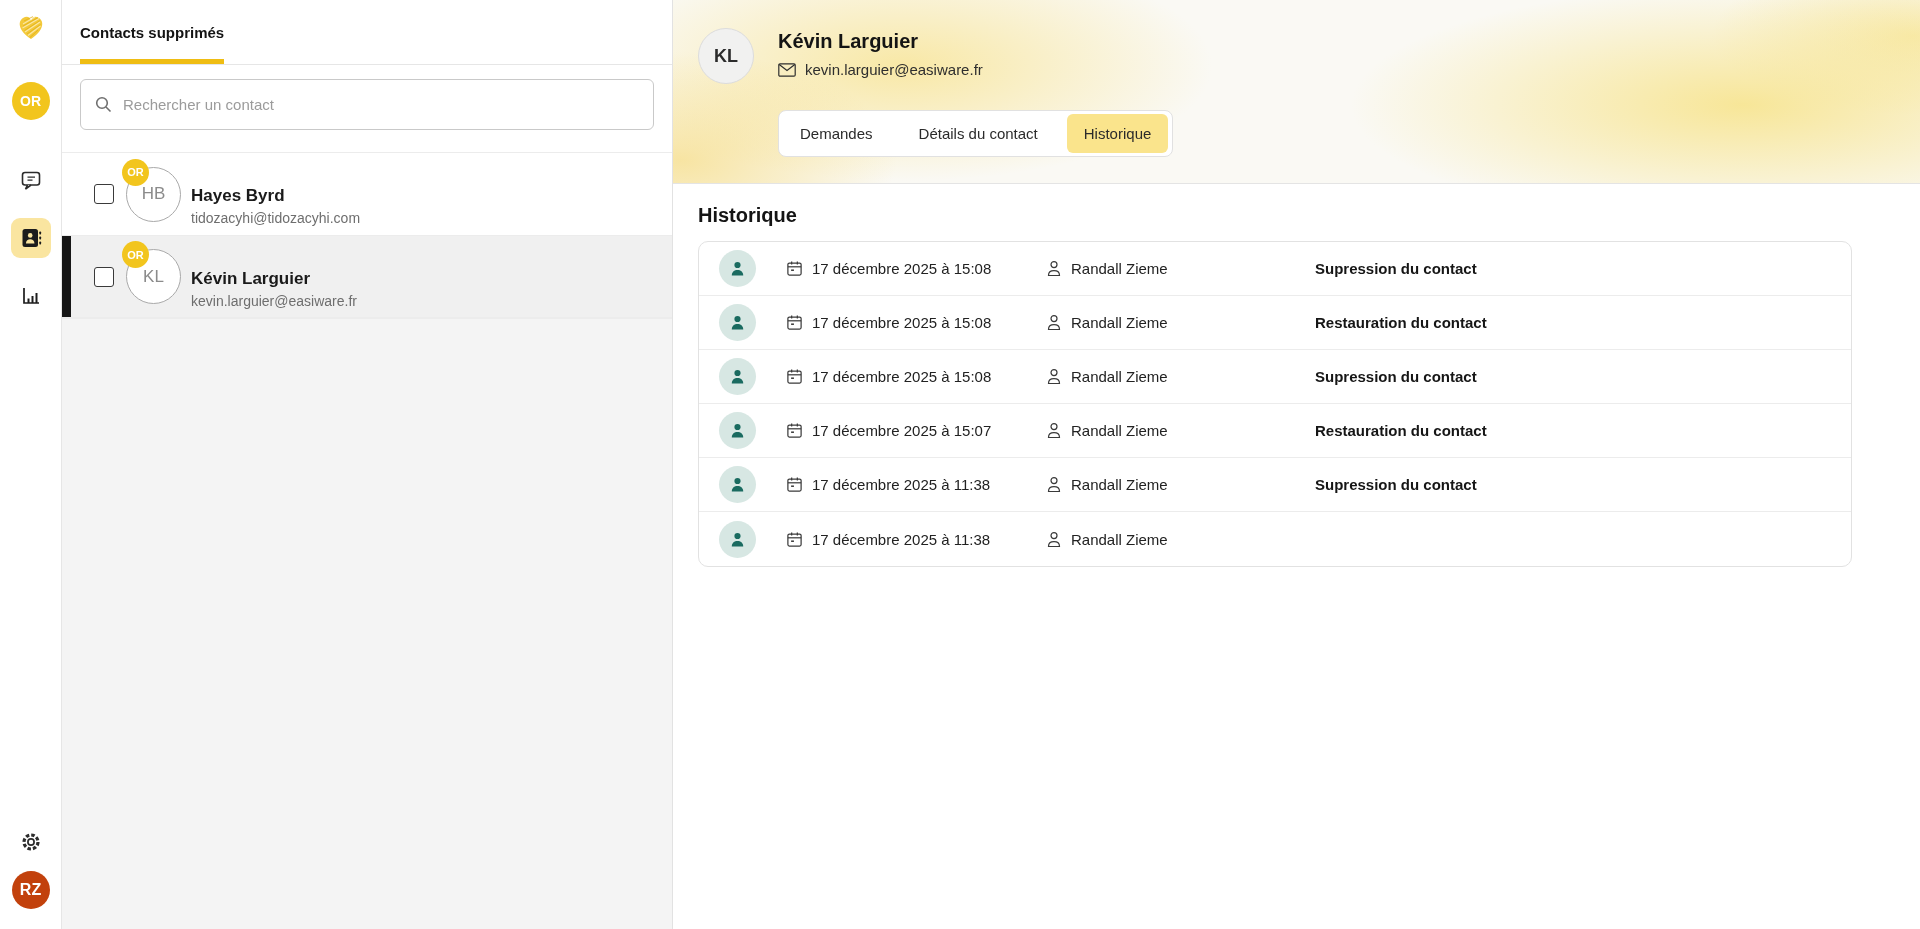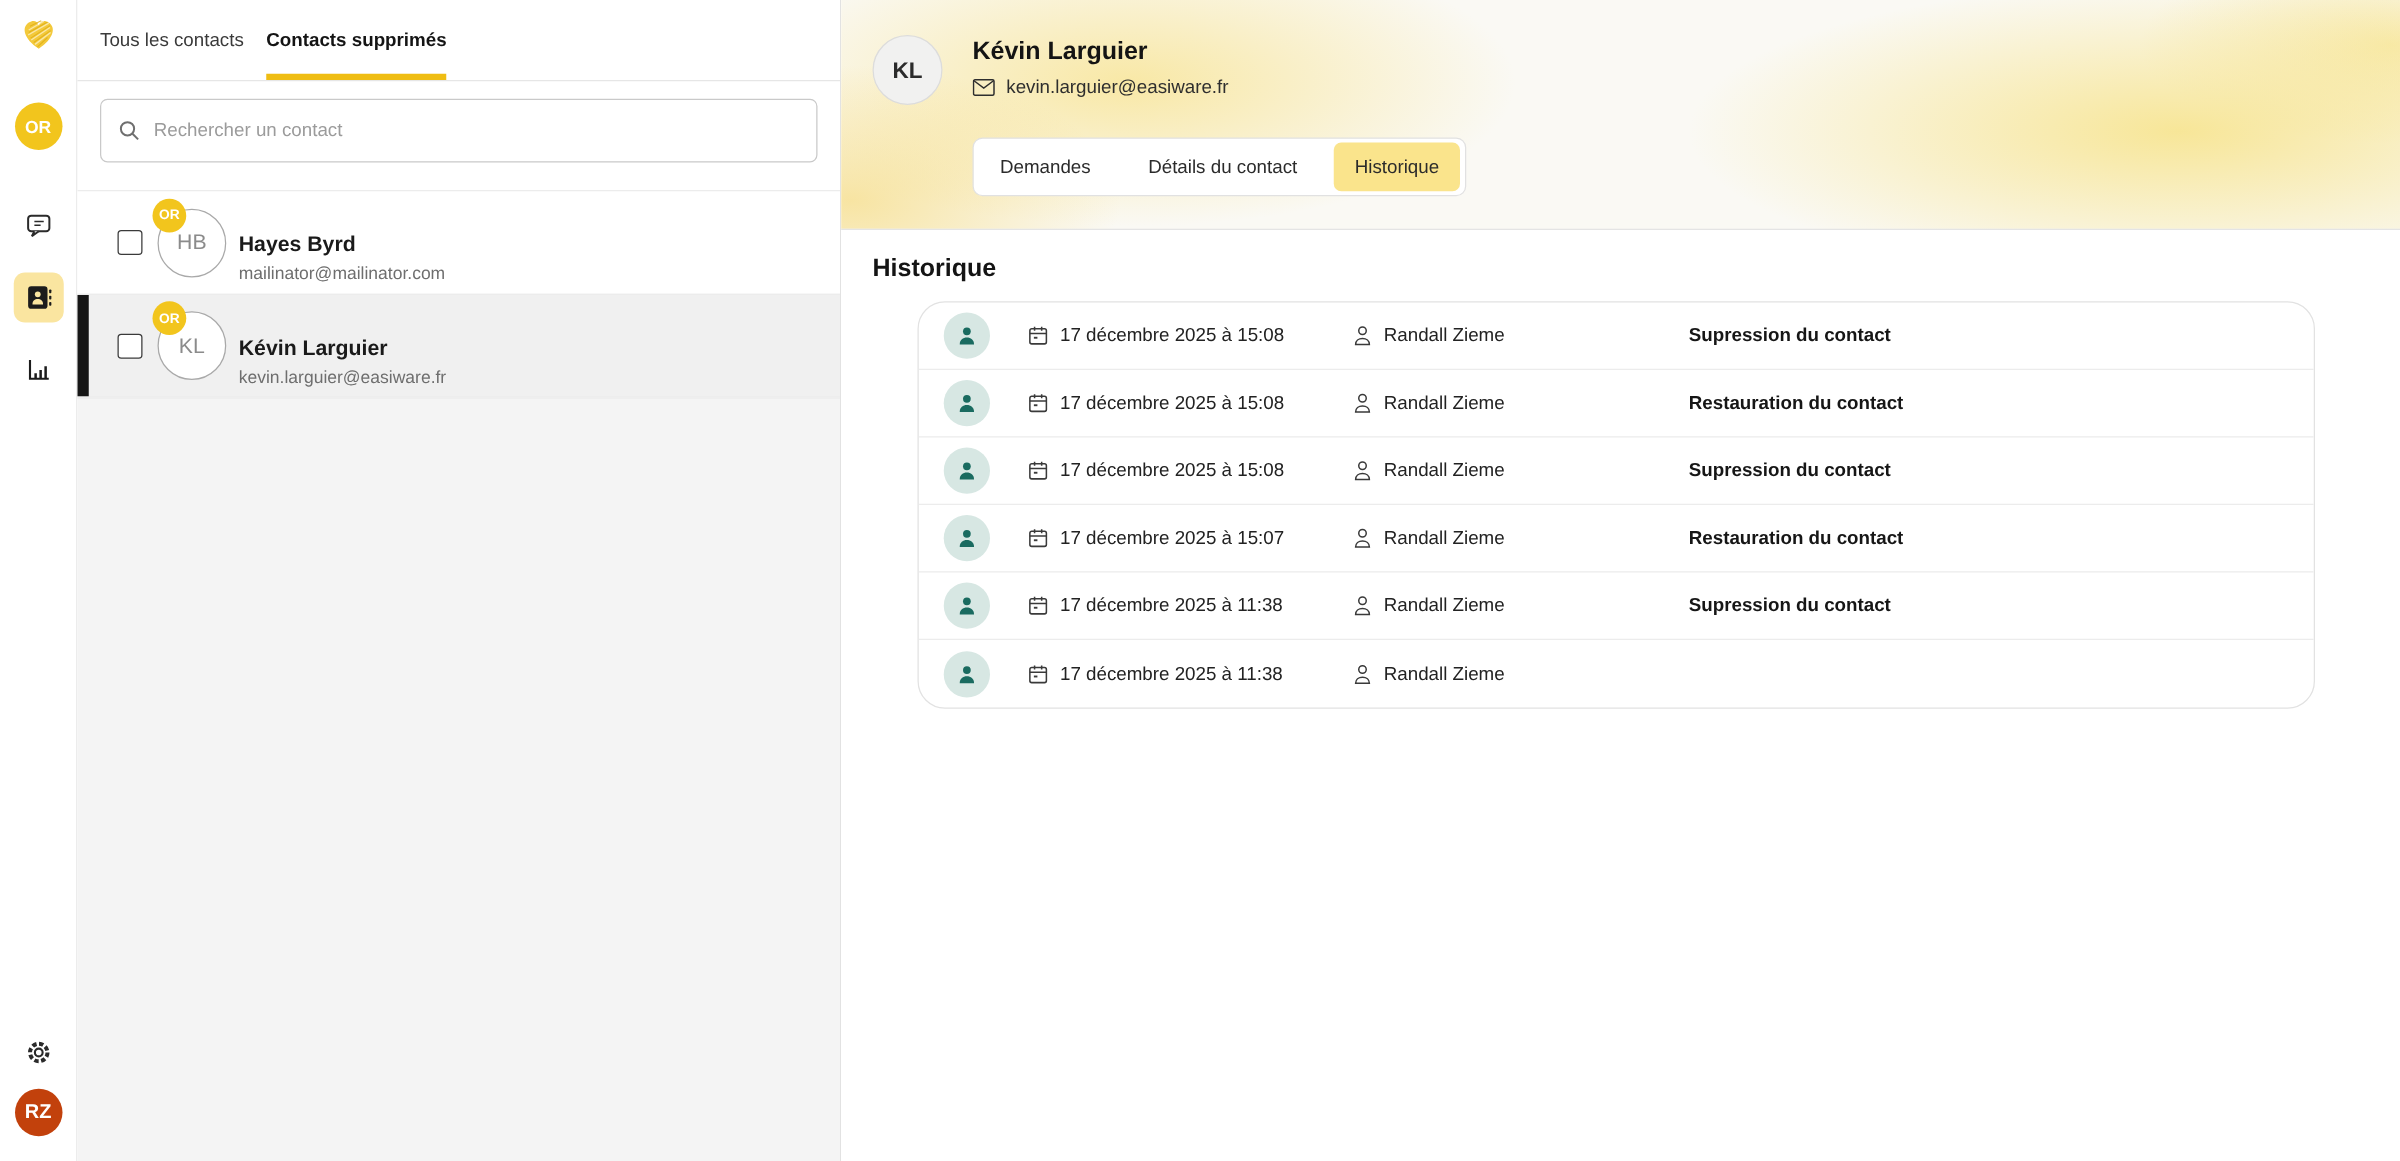"Tous les contacts" div.ltab { html: <div>Tous les contacts</div> -> none }
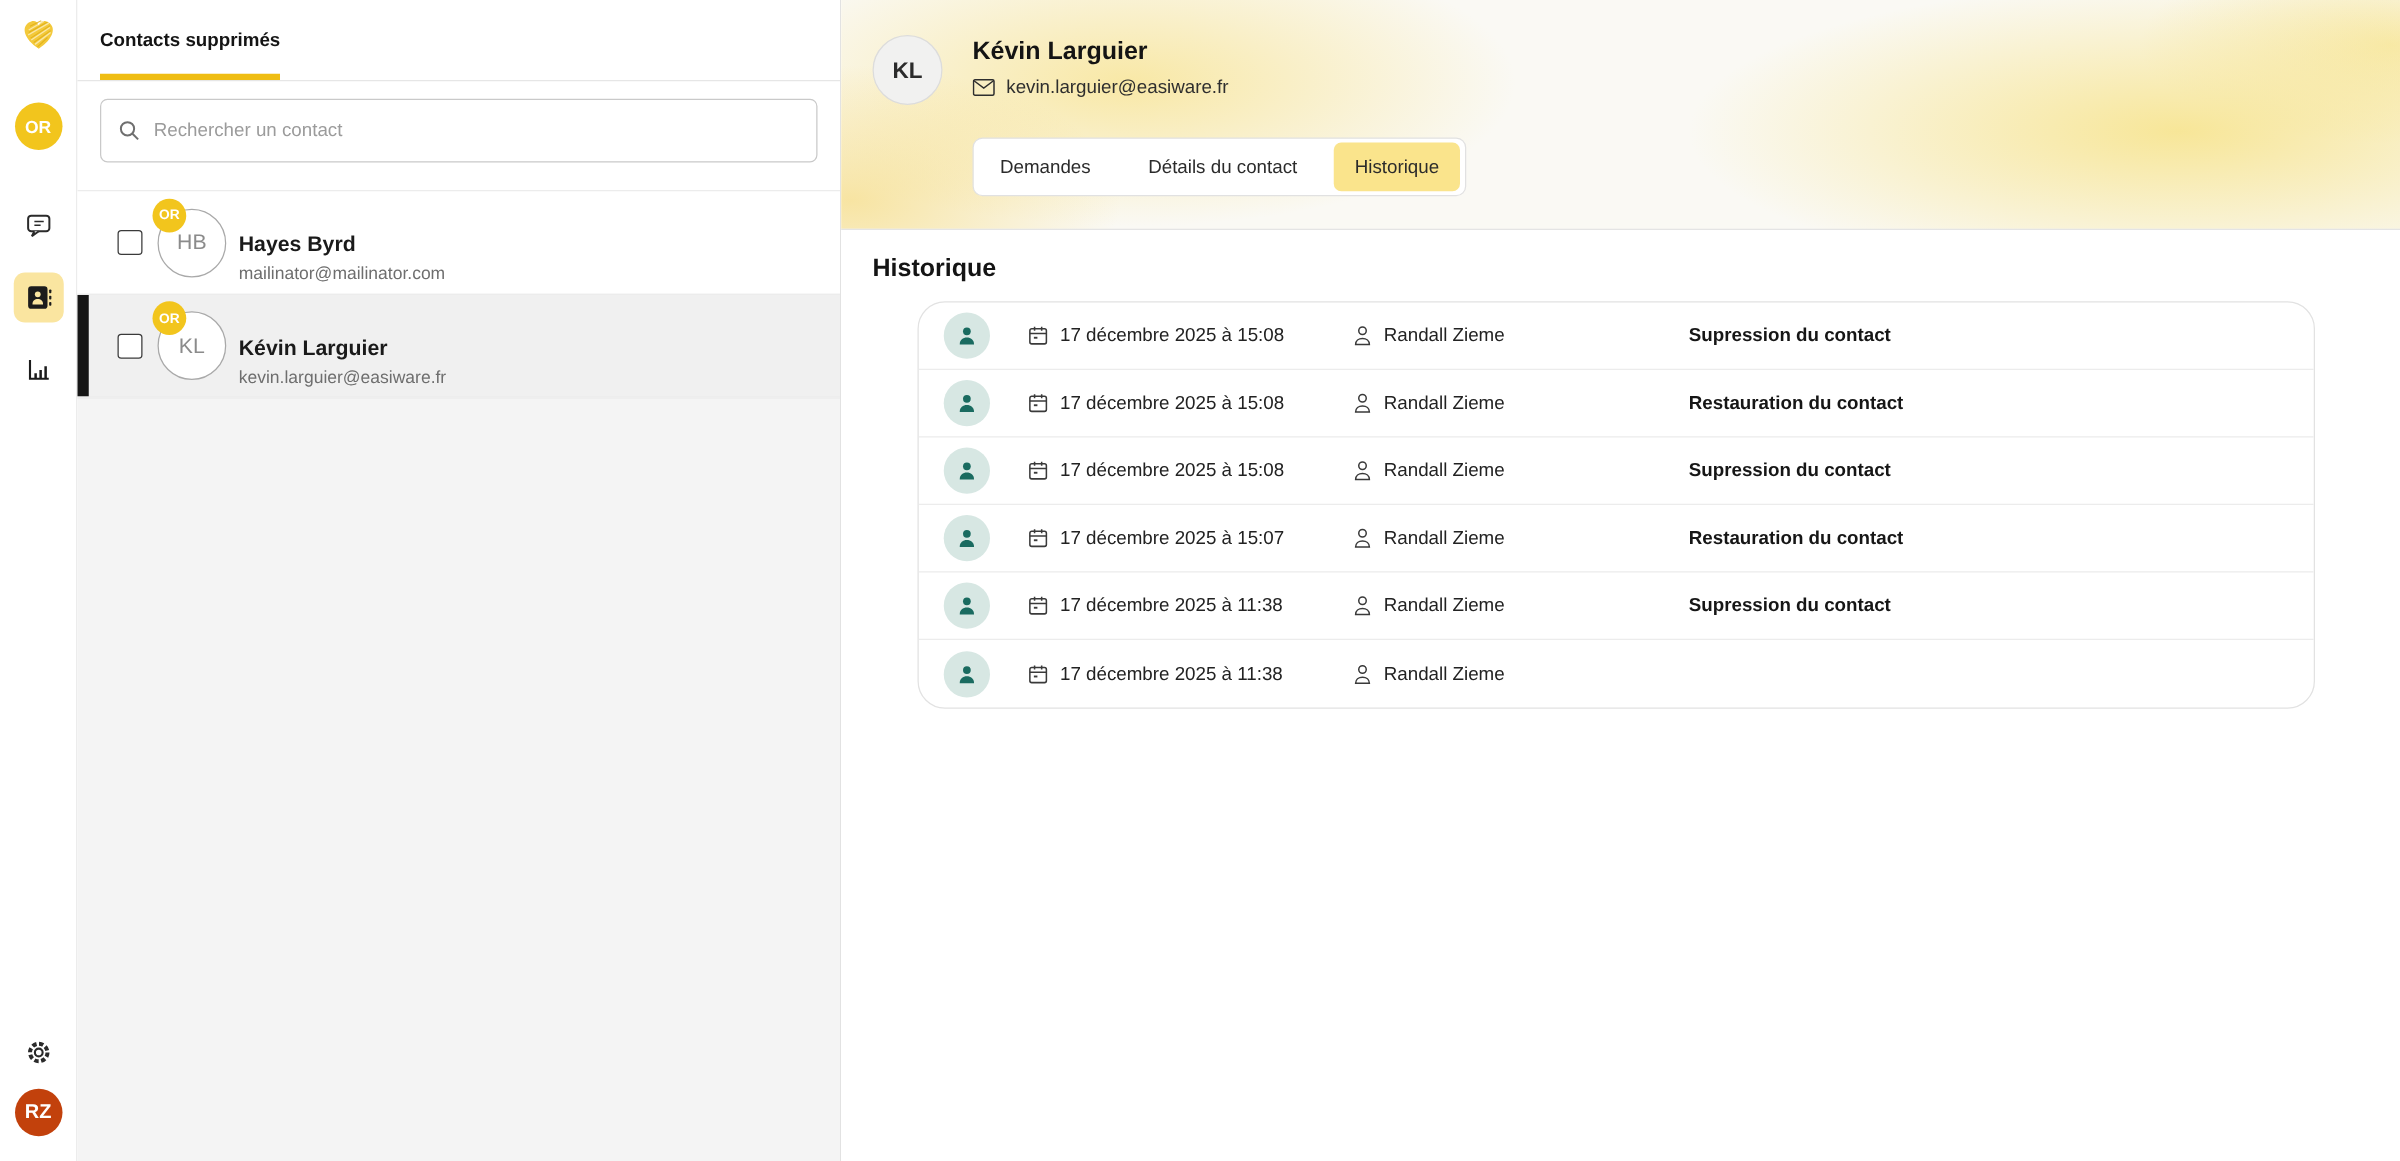"mailinator@mailinator.com" span.c-mail { text: mailinator@mailinator.com -> tidozacyhi@tidozacyhi.com }
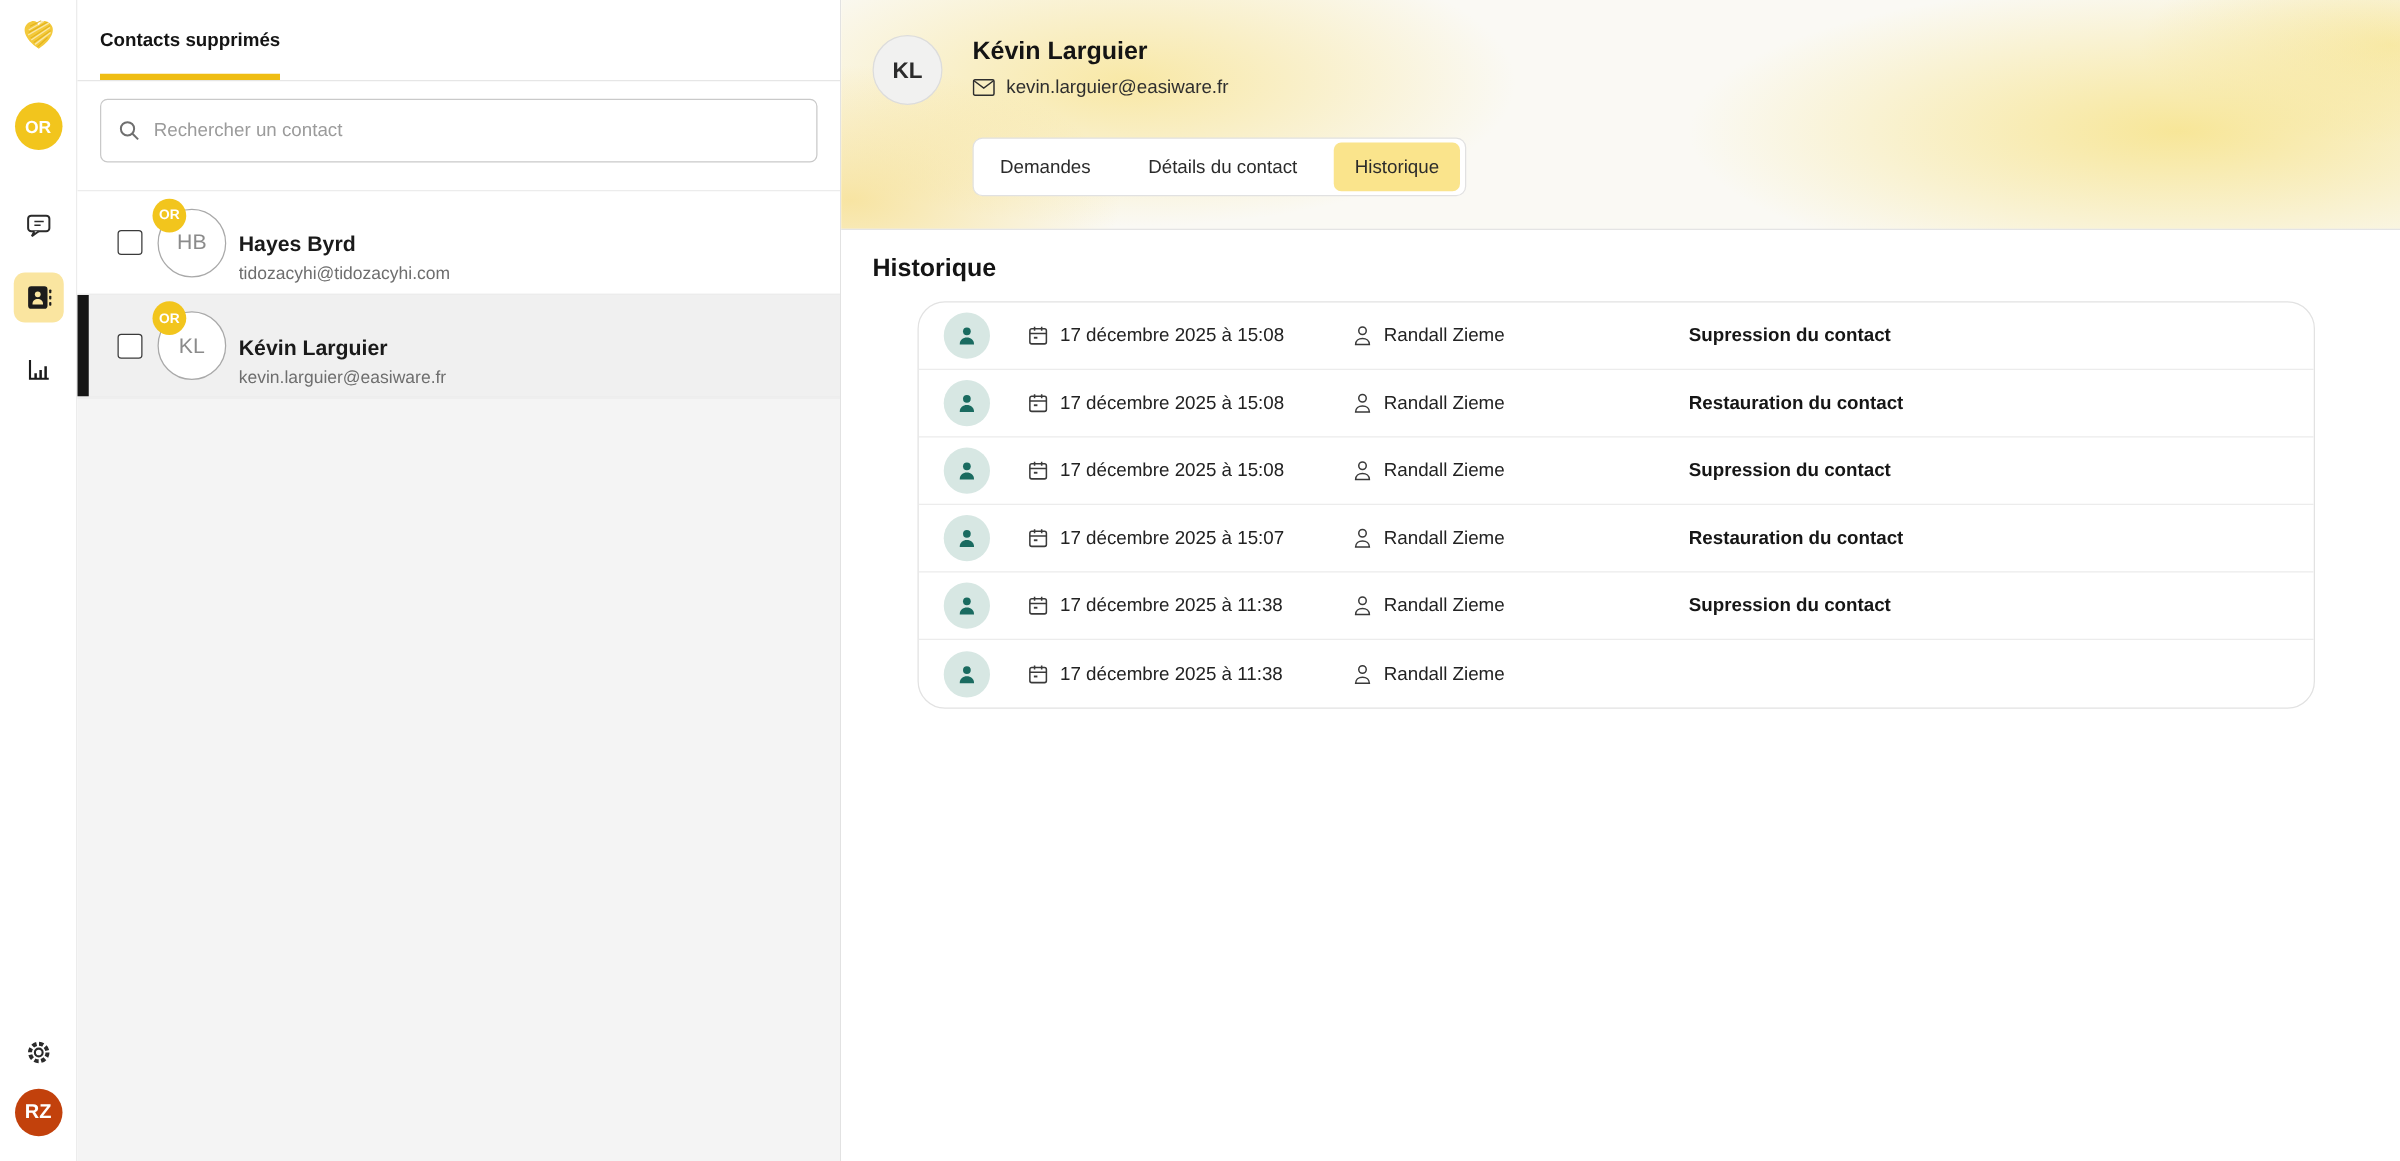"17 décembre 2025 à 15:08" .h-table { border-radius: 22px -> 10px; margin-left: 36px -> none }
